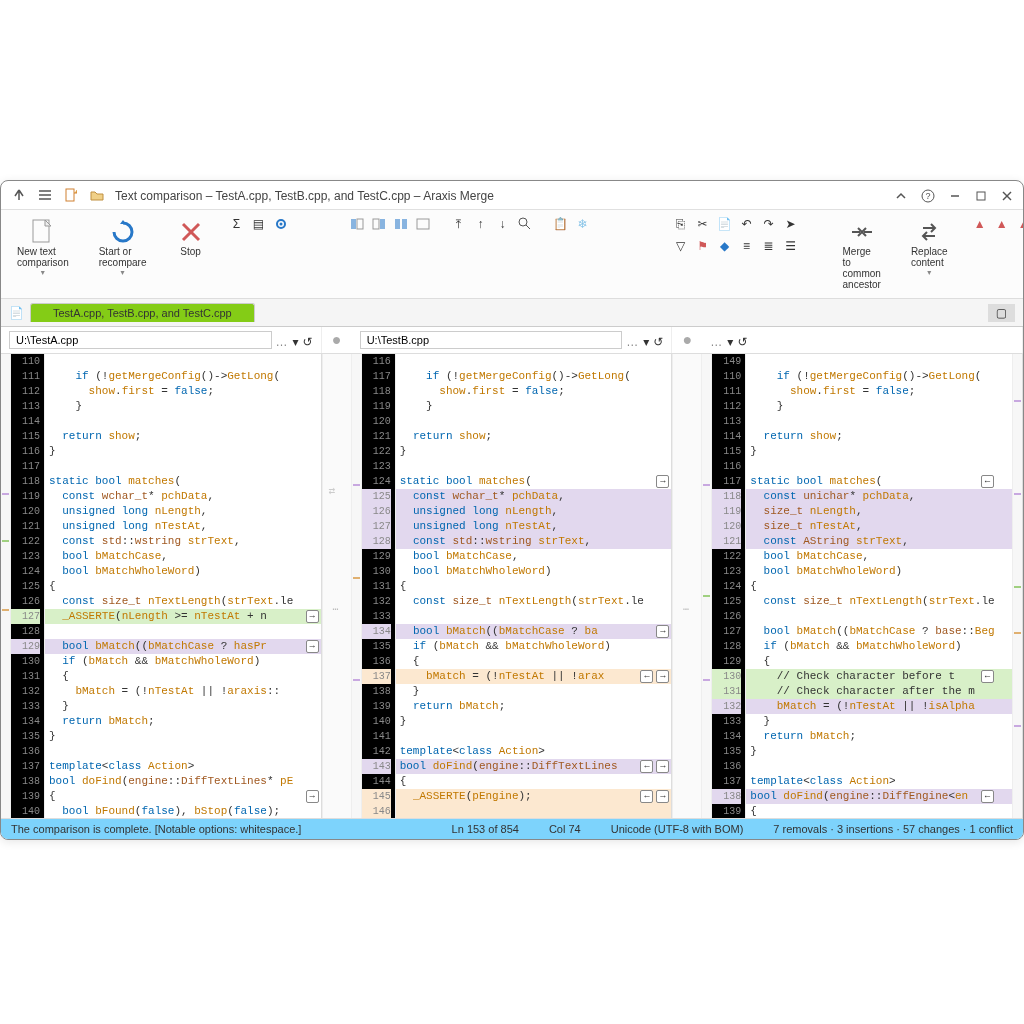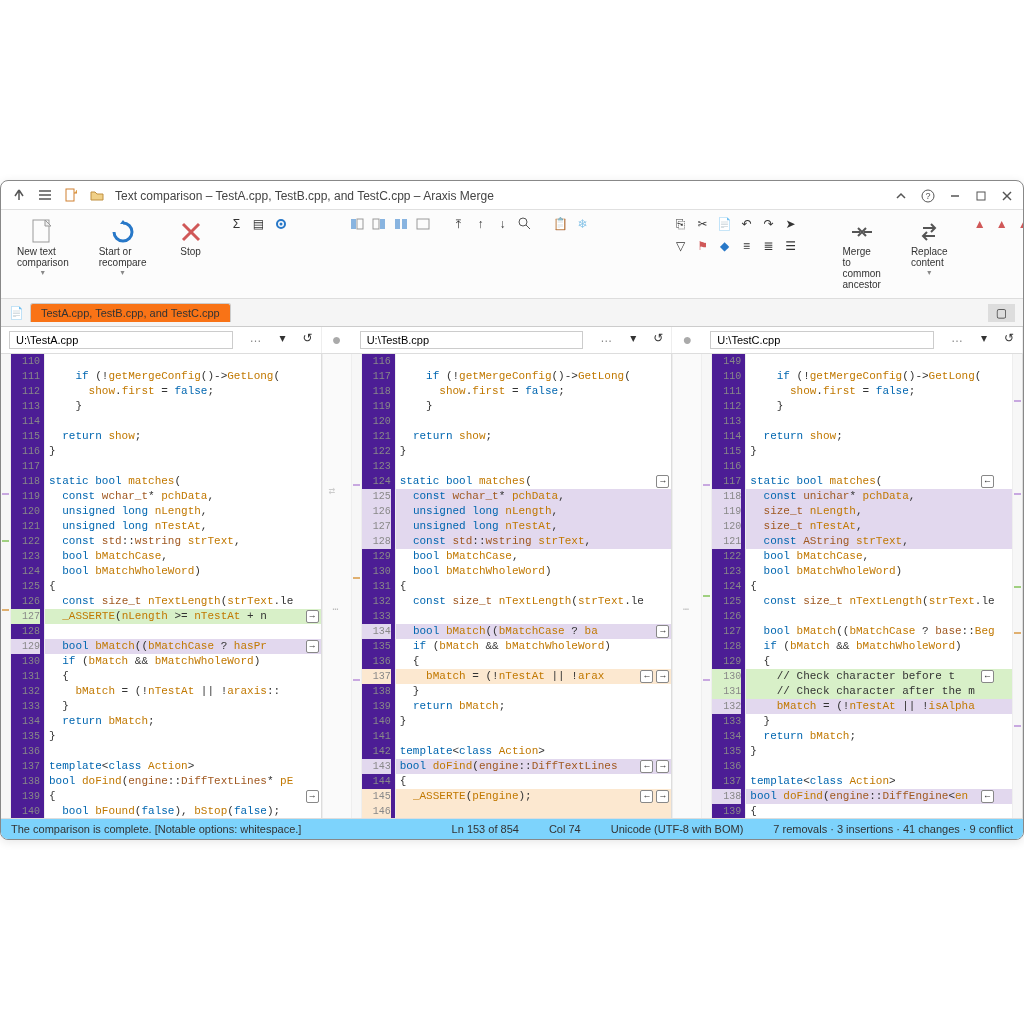"TestA.cpp, TestB.cpp, and TestC.cpp" .tabbar .doc-tab { background: #f97316 -> #84cc16; padding: 3px 10px -> 3px 22px }
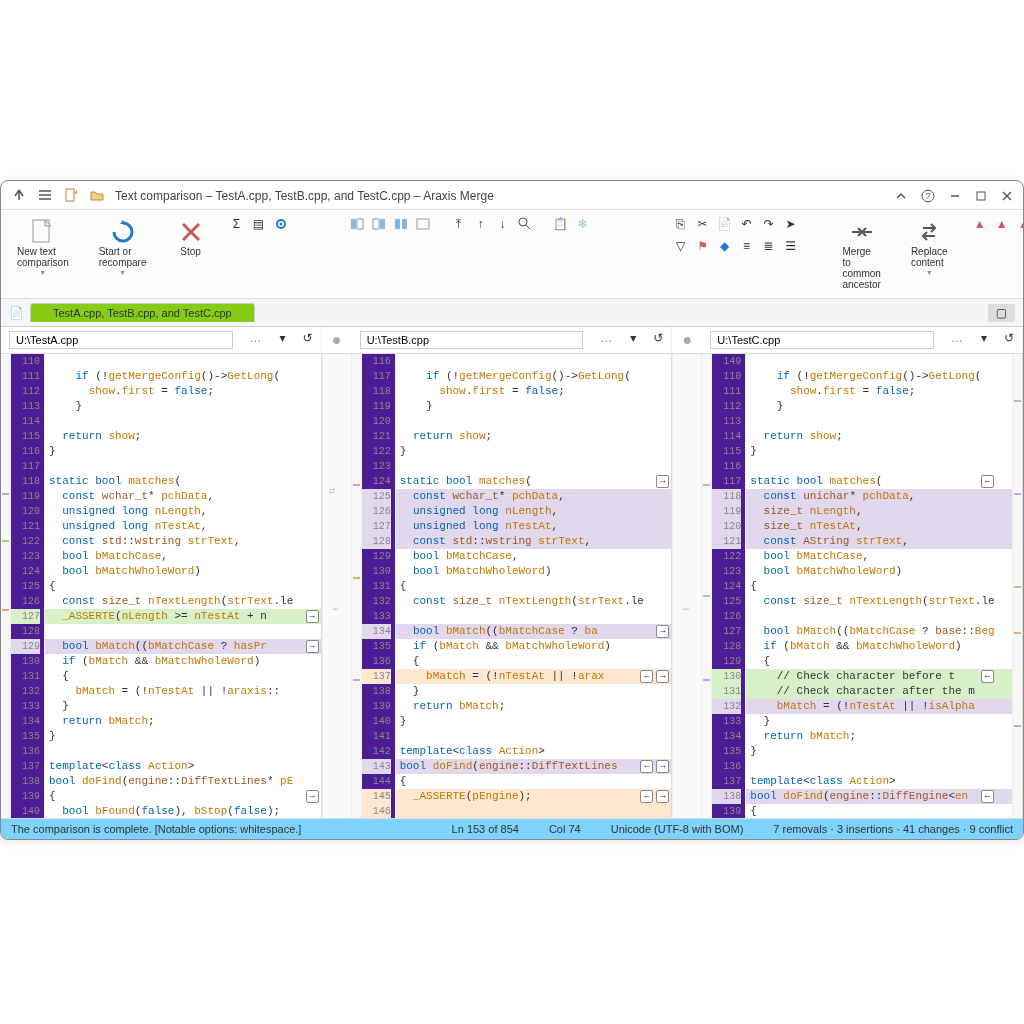"U:\TestA.cpp" .path-slot { align-items: flex-start -> flex-end; gap: 17px -> 4px }
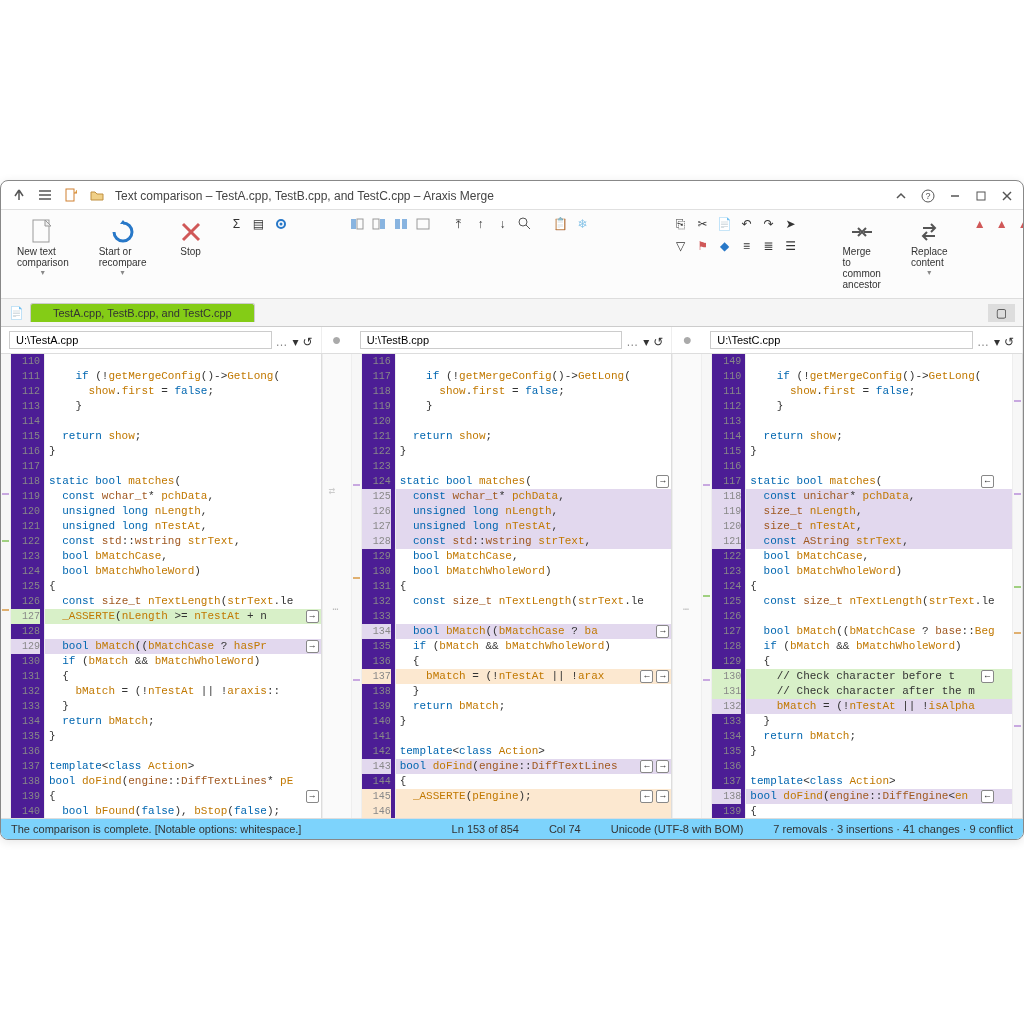"U:\TestC.cpp" input { html: <input> -> none }
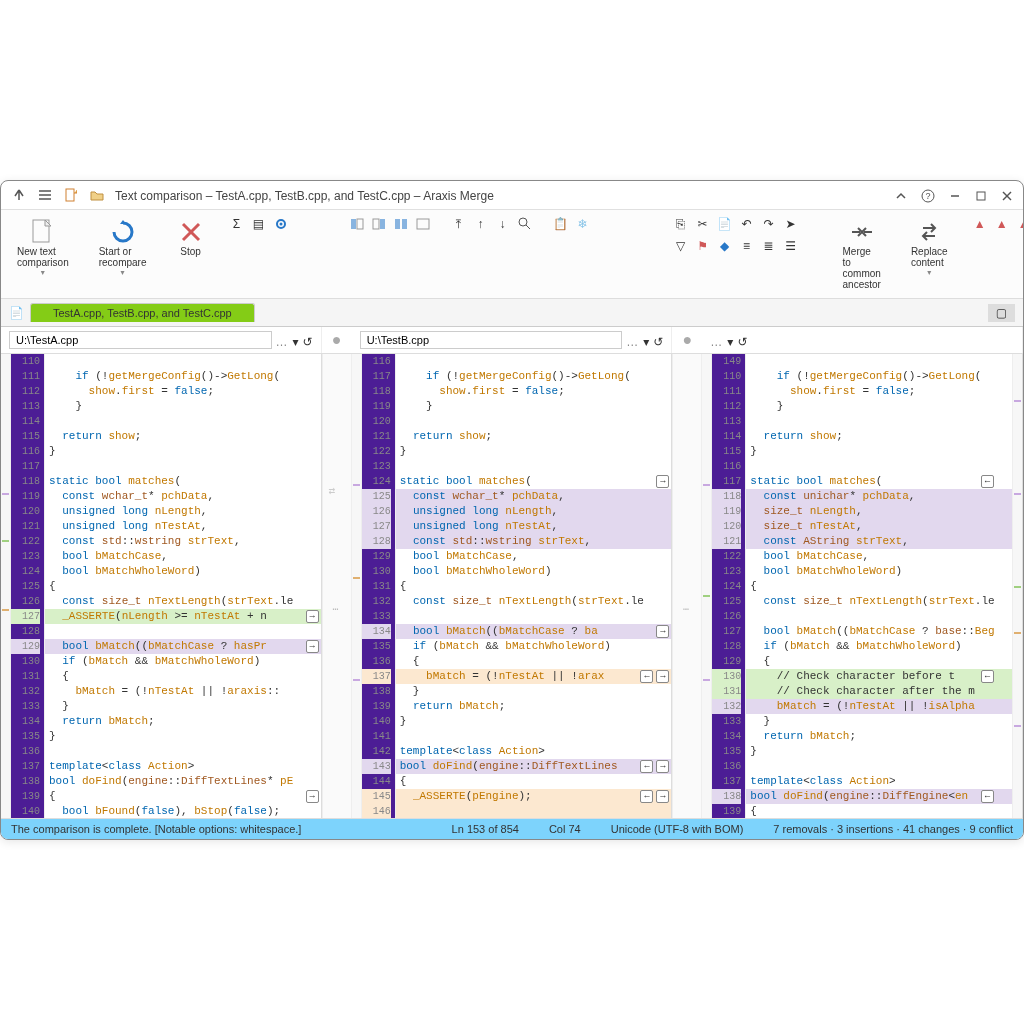"110" .gutter { background: #4c1d95 -> #000000 }
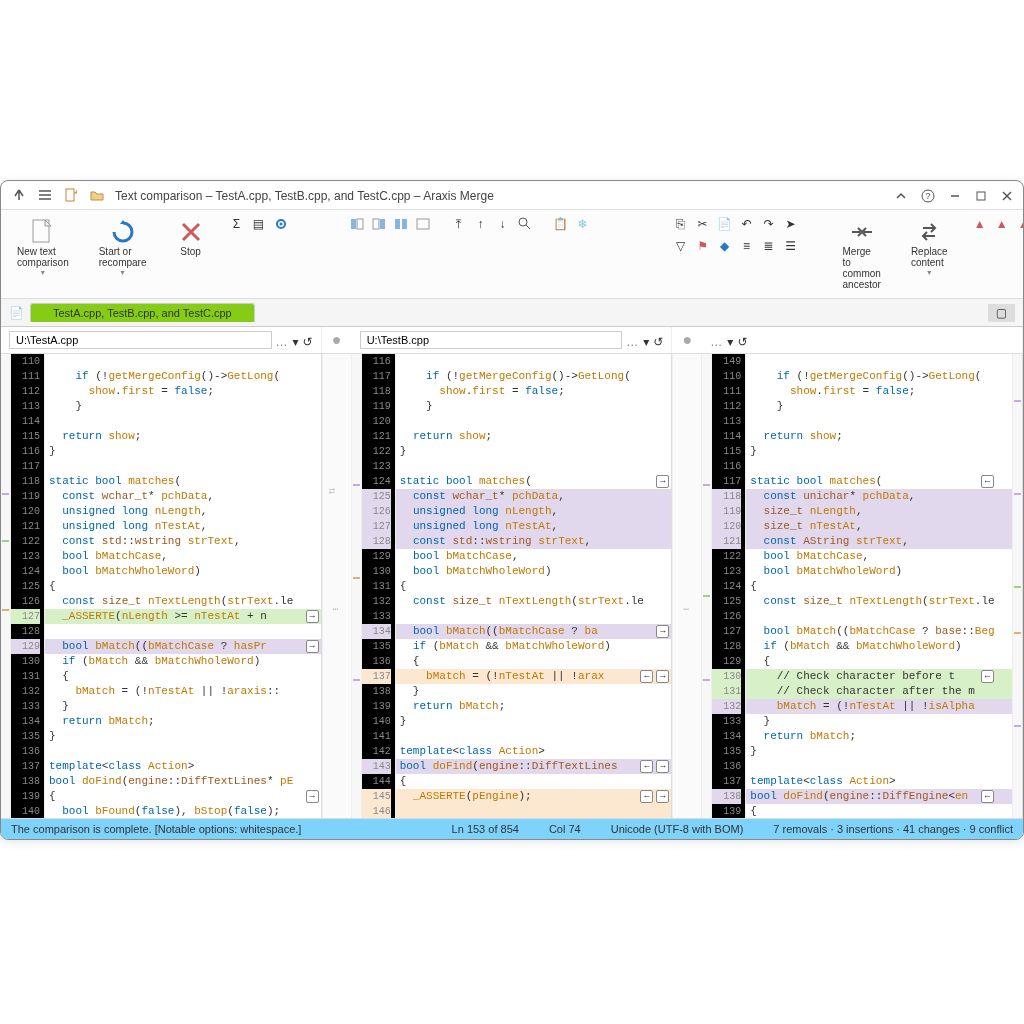"7 removals · 3 insertions" span { text: 41 changes · 9 -> 57 changes · 1 }
